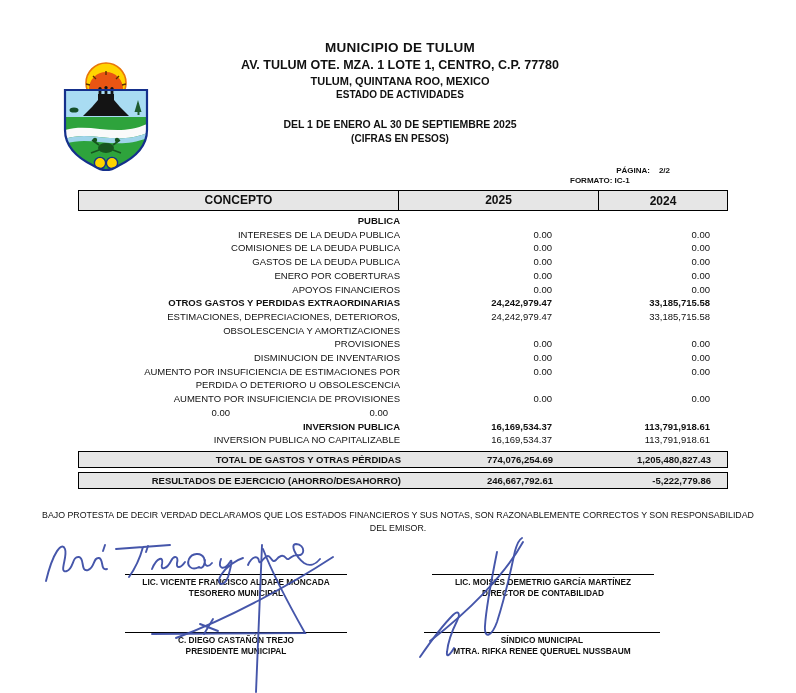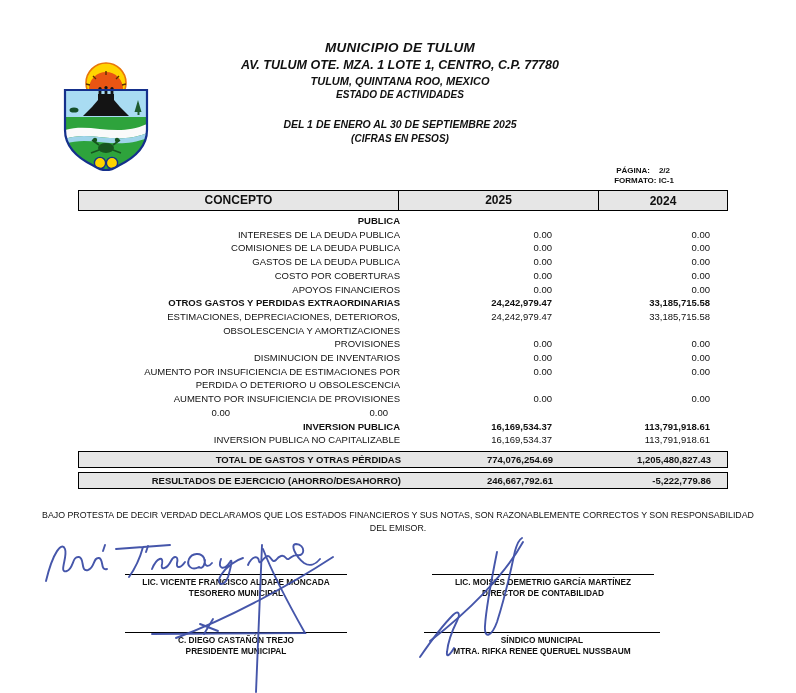"MUNICIPIO DE TULUM" .hdr { font-style: italic -> none }
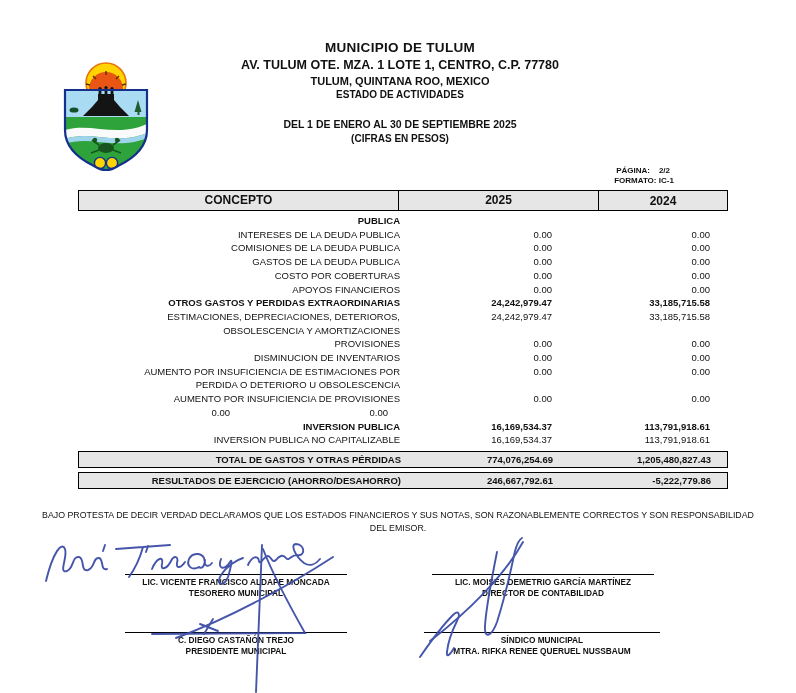"FORMATO: IC-1" .meta .m2 { text-align: center -> left }
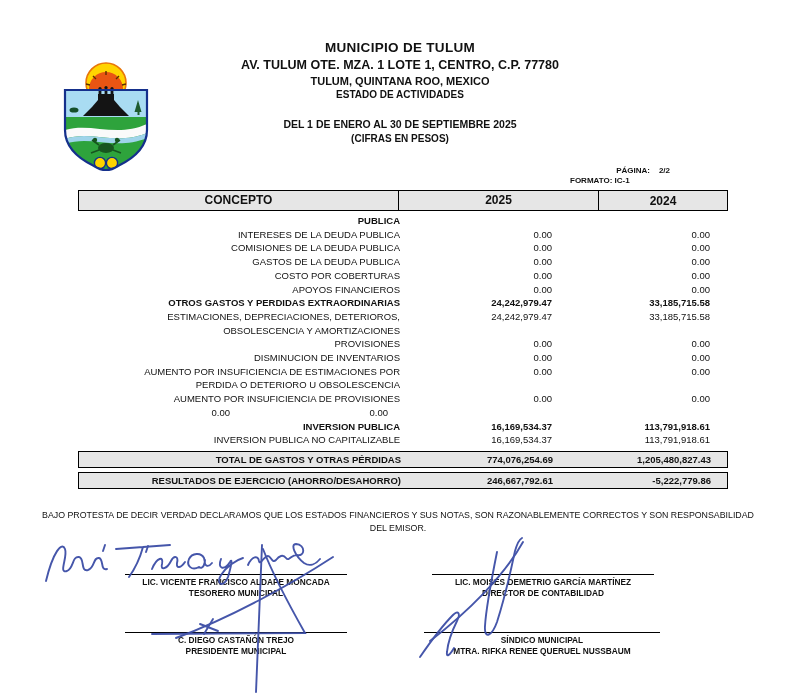"COSTO POR COBERTURAS" div.lbl { text: COSTO -> ENERO }
